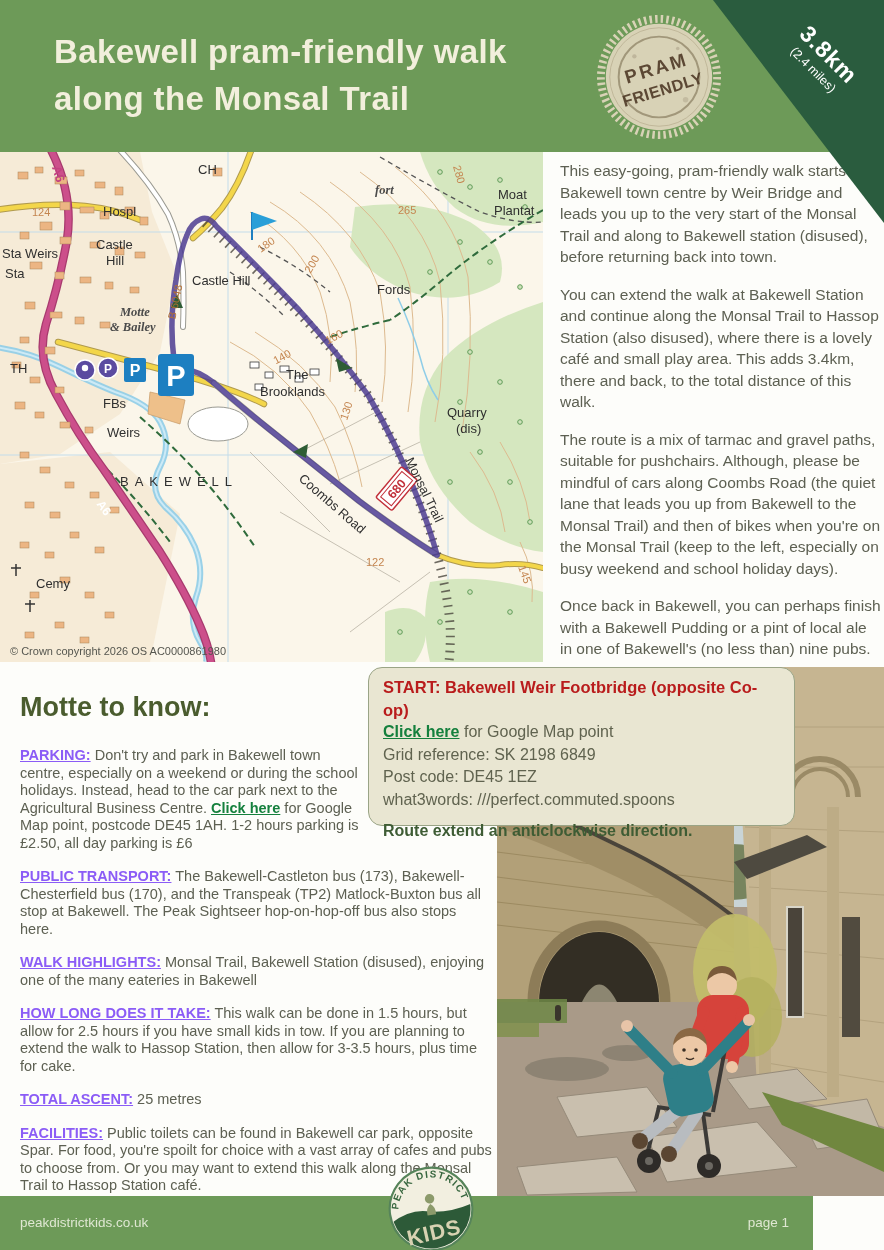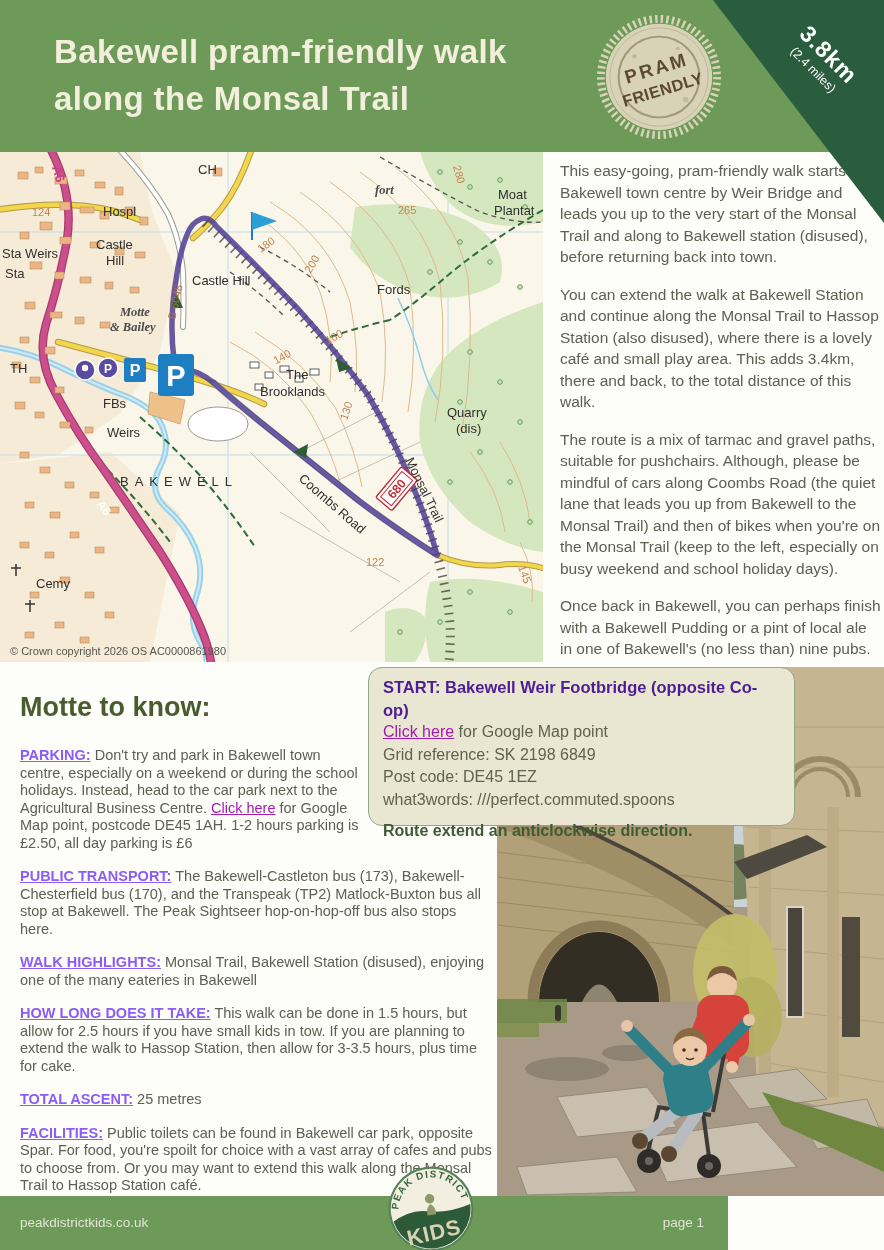"START: Bakewell Weir Footbridge" .start-box .sb-title { color: #4c1d95 -> #b91c1c }
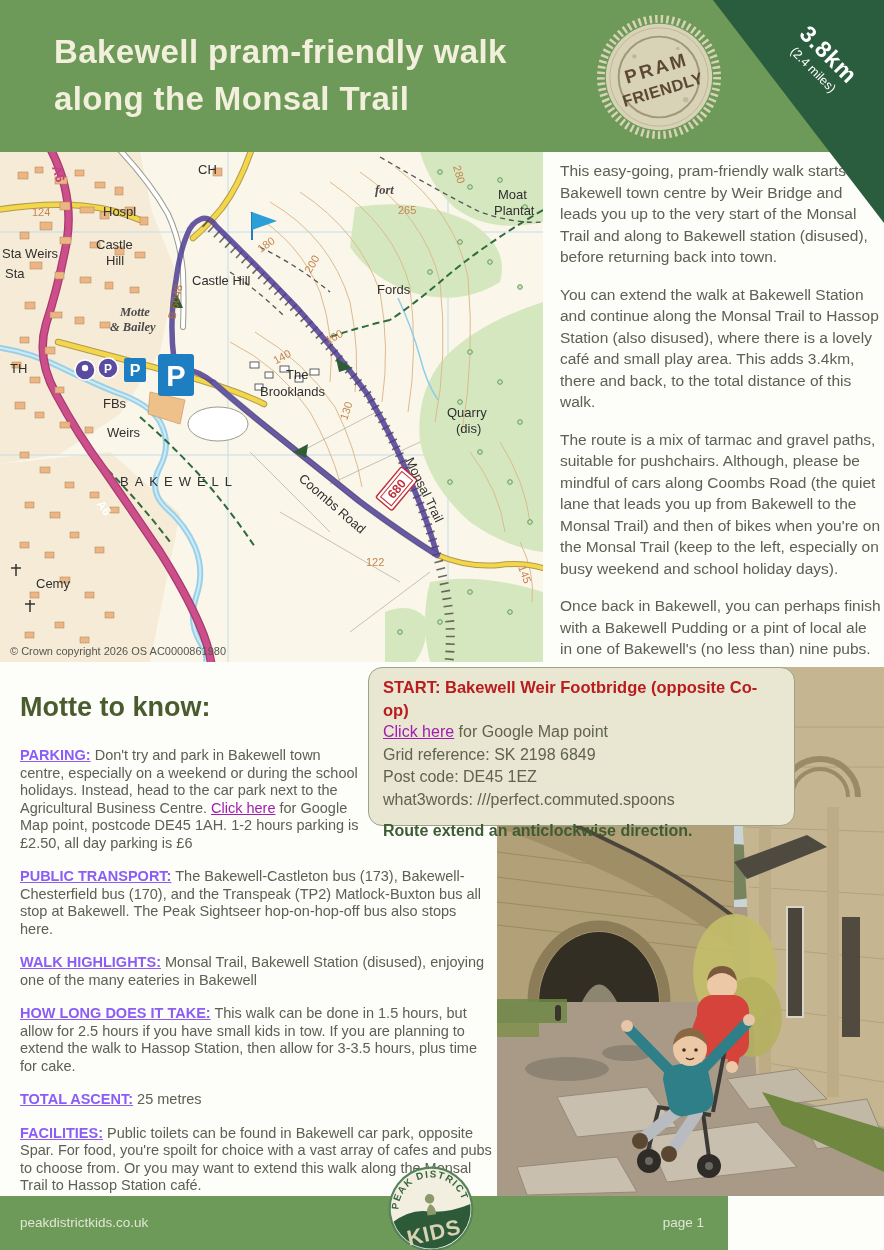"Click here" a.link { color: #a21caf -> #15803d; font-weight: none -> bold }
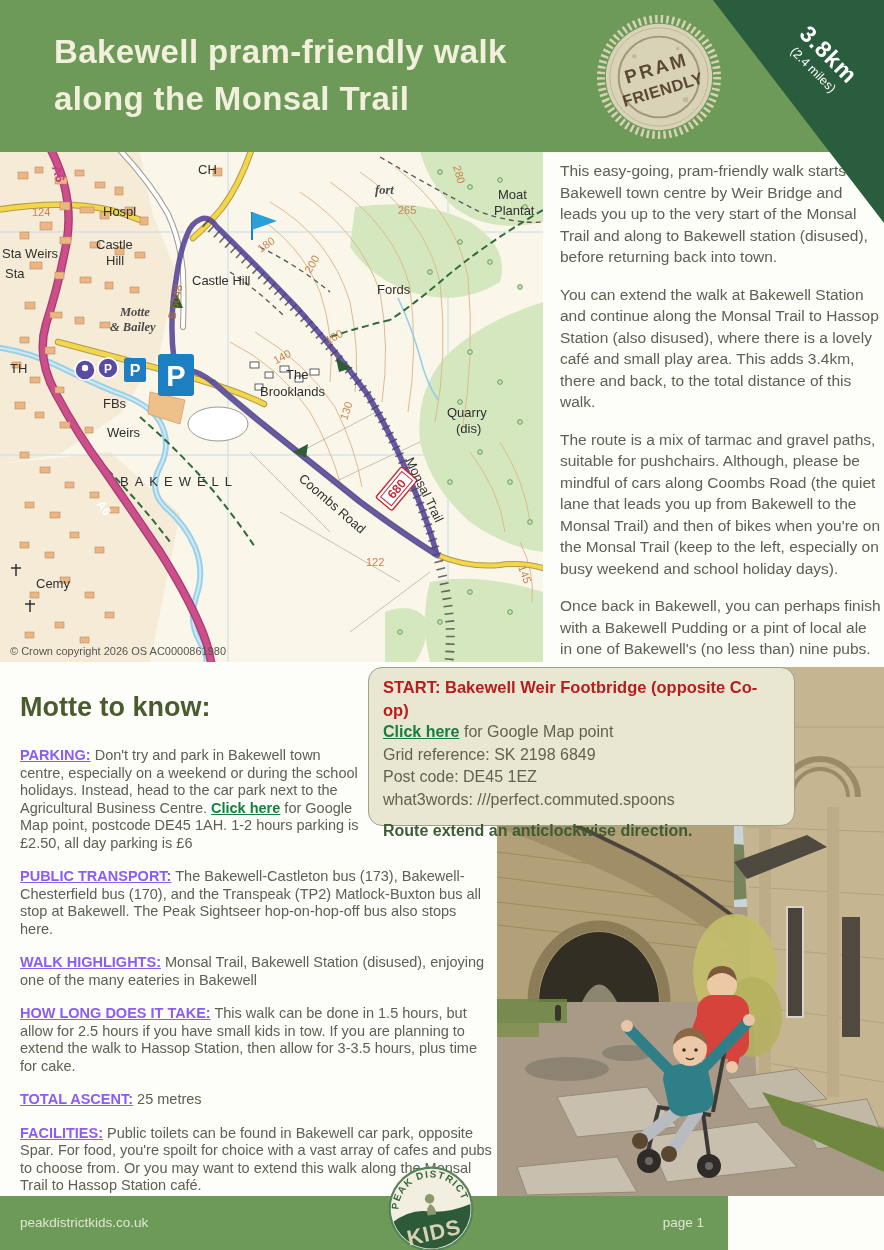"peakdistrictkids.co.uk" .footer { width: 728px -> 813px }
